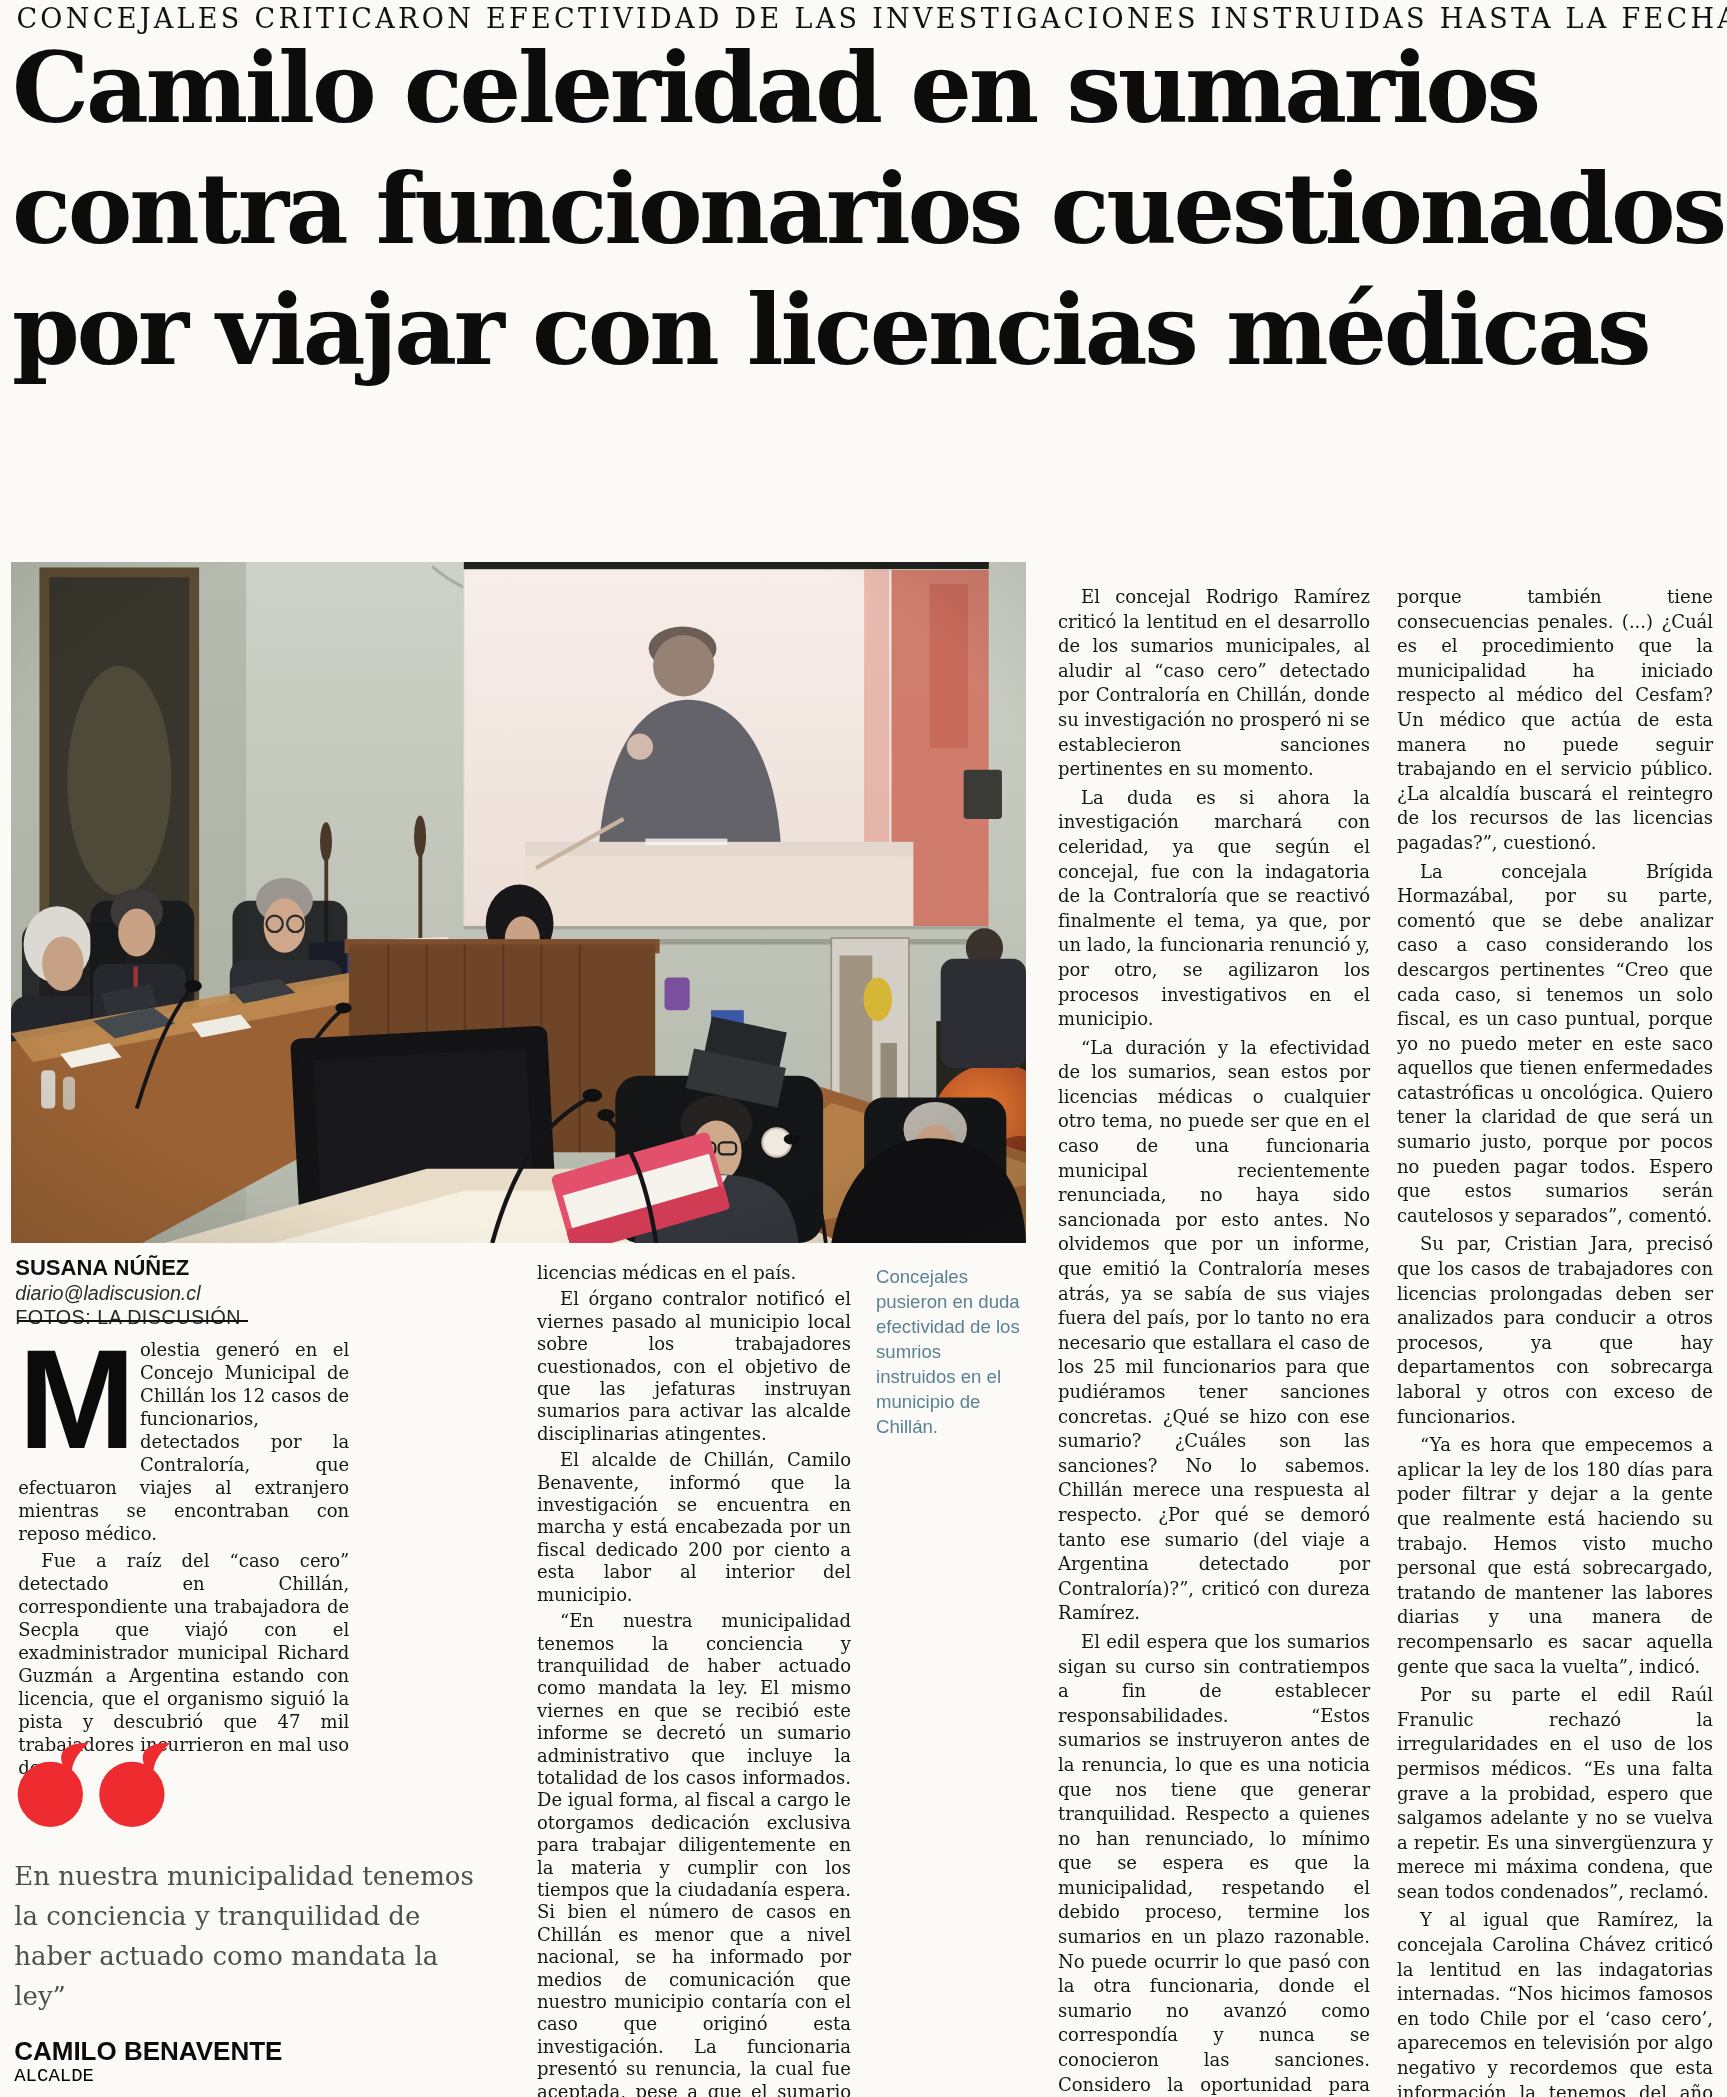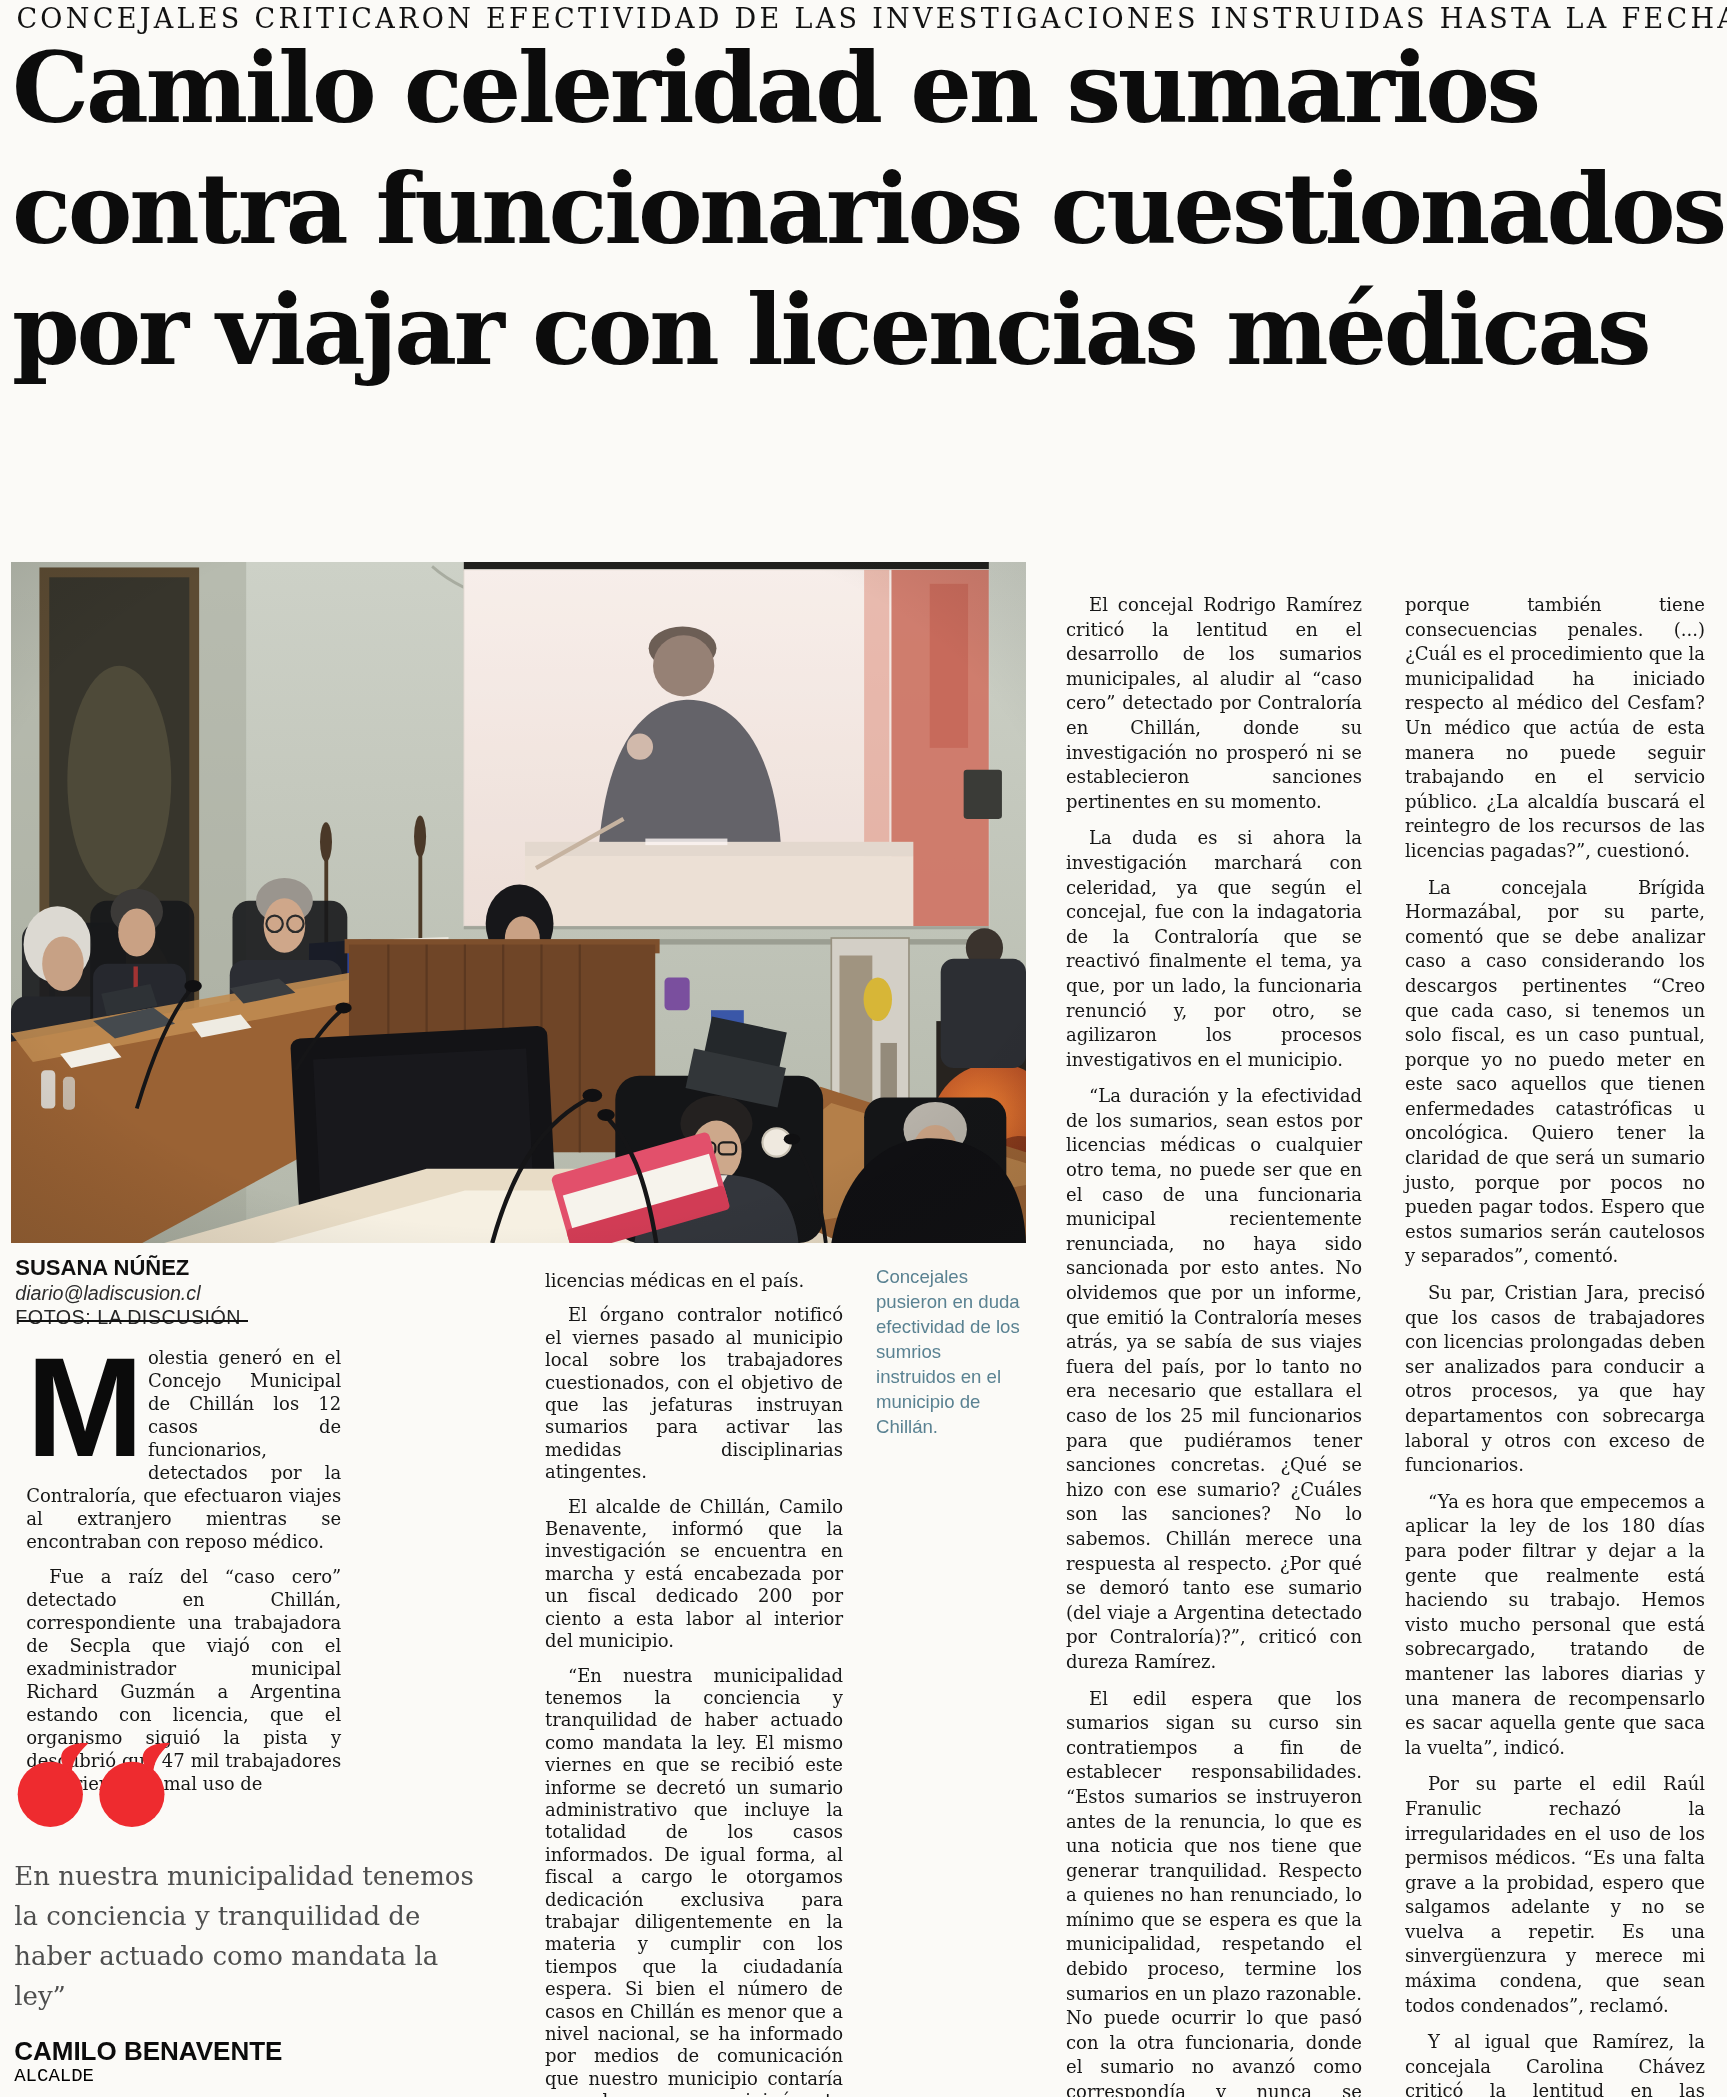"El concejal Rodrigo Ramírez criticó" .article-col p { margin: 12px -> 4px }
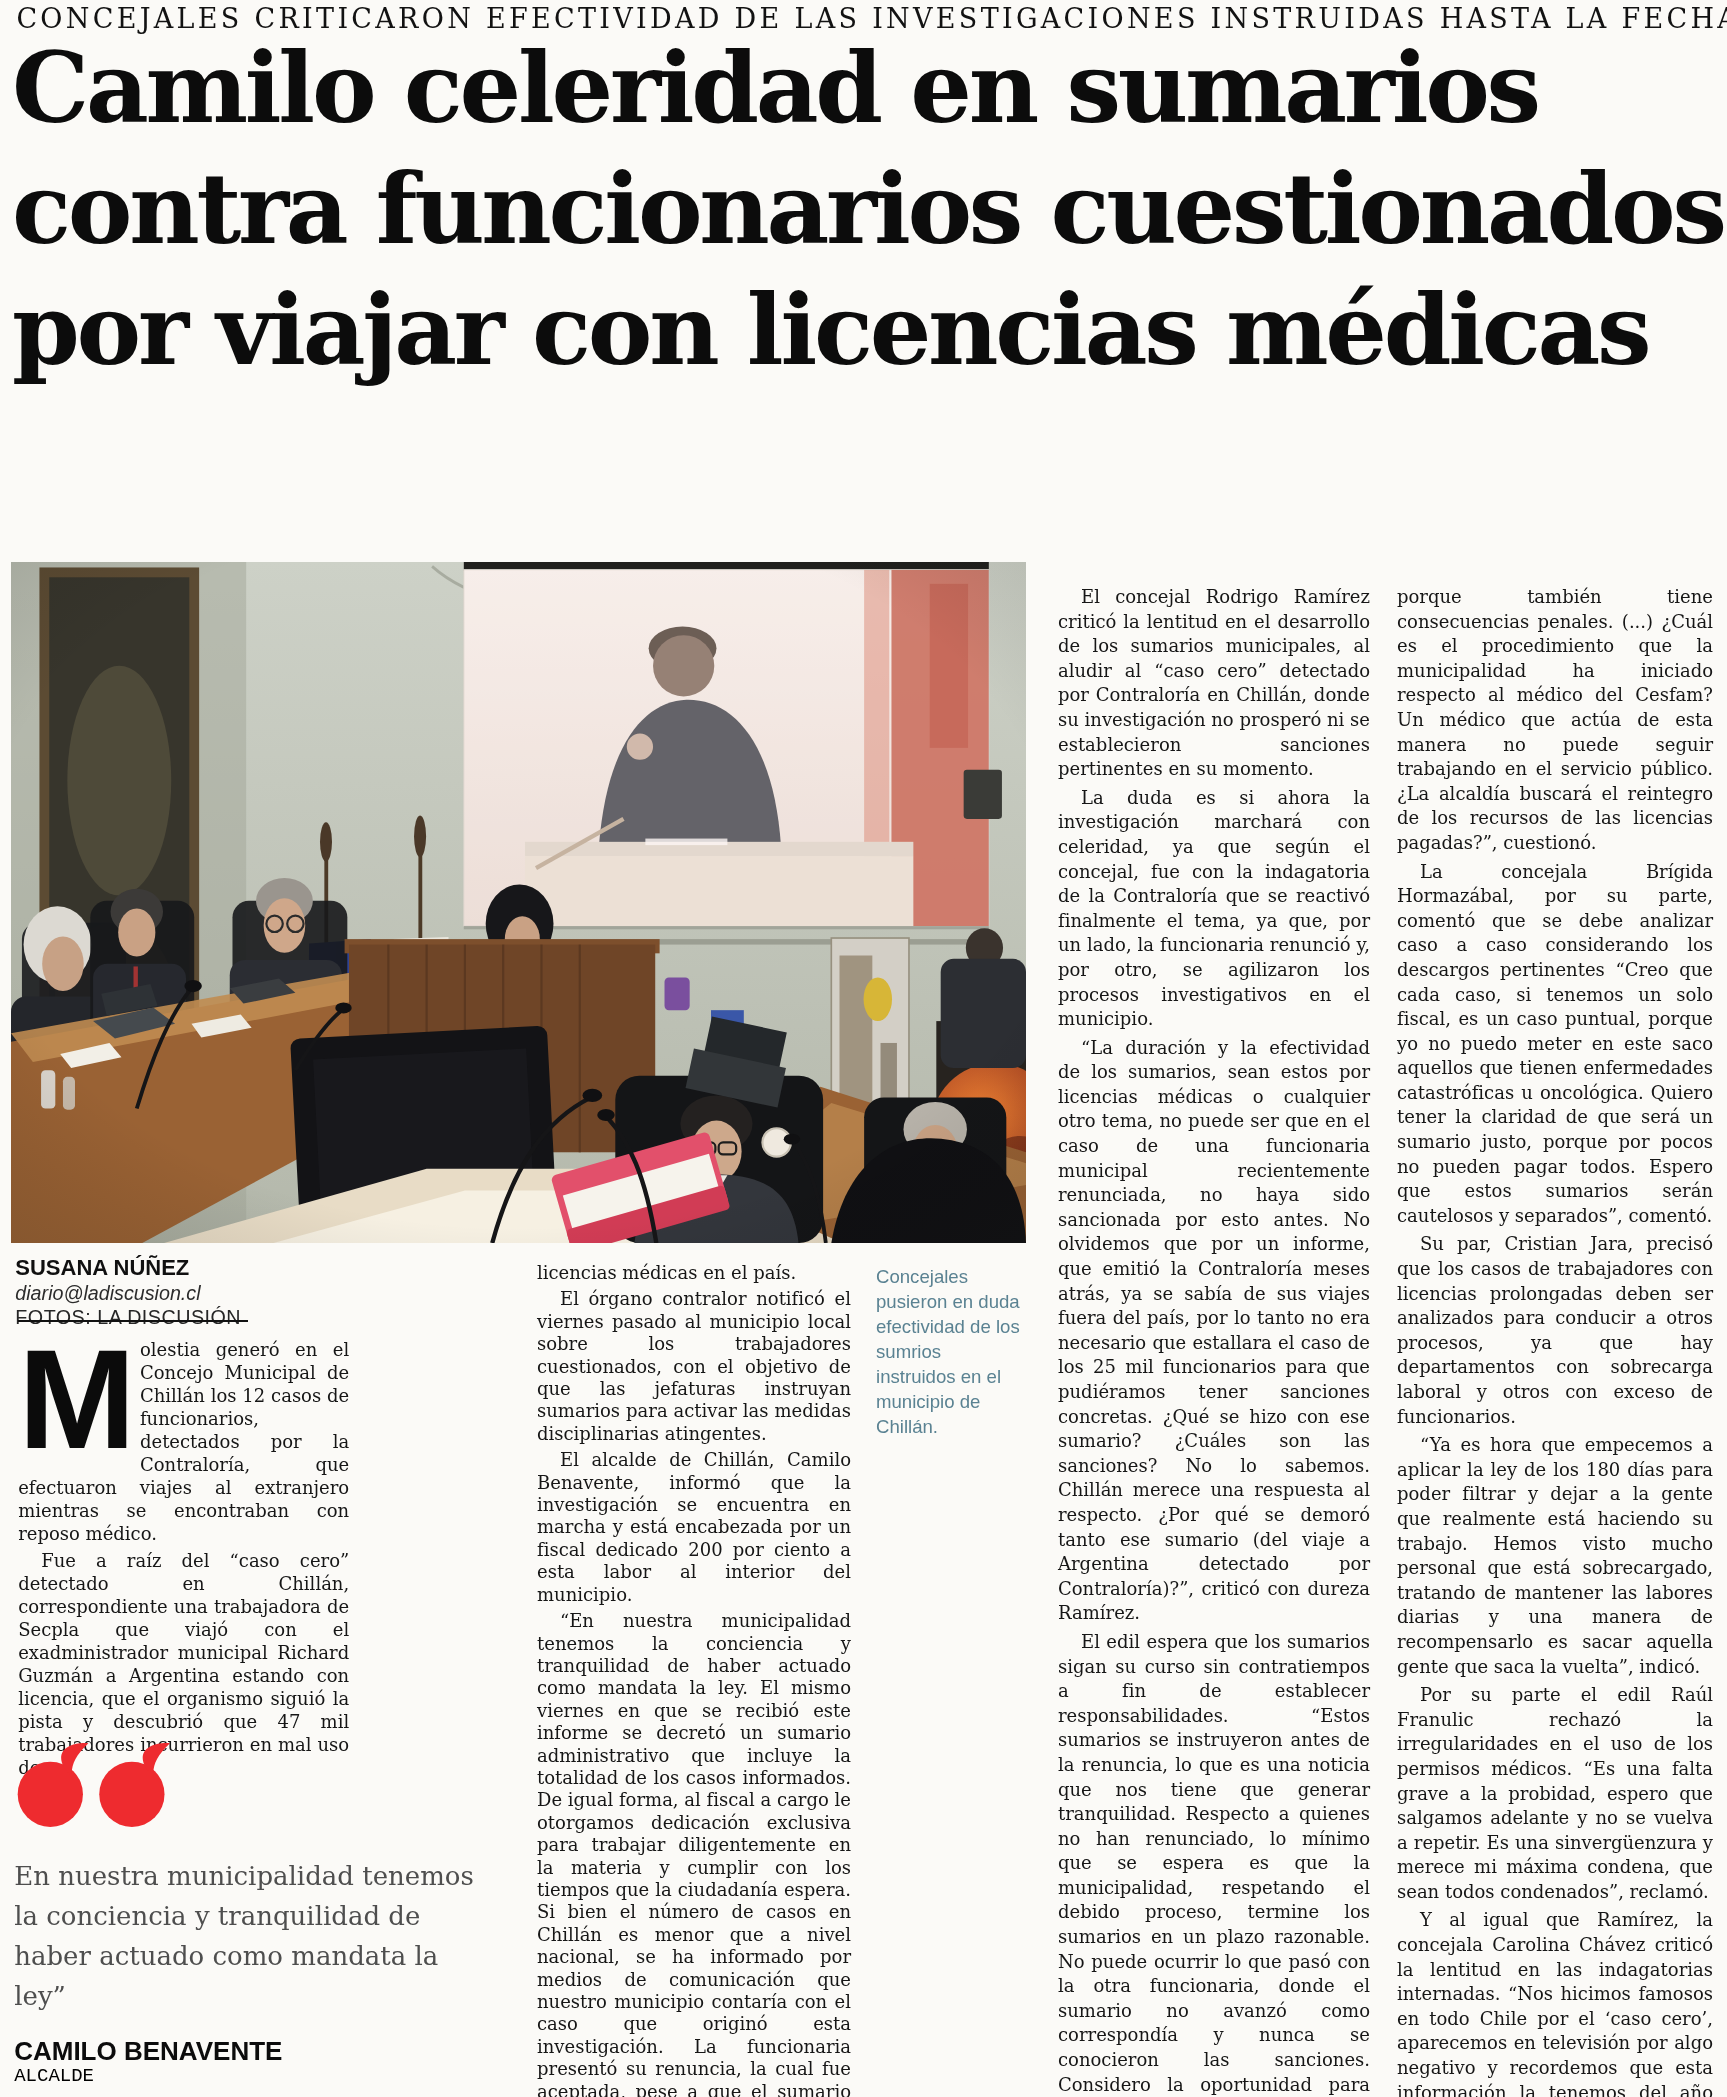"El órgano contralor notificó el" p { text: medidas -> alcalde }
